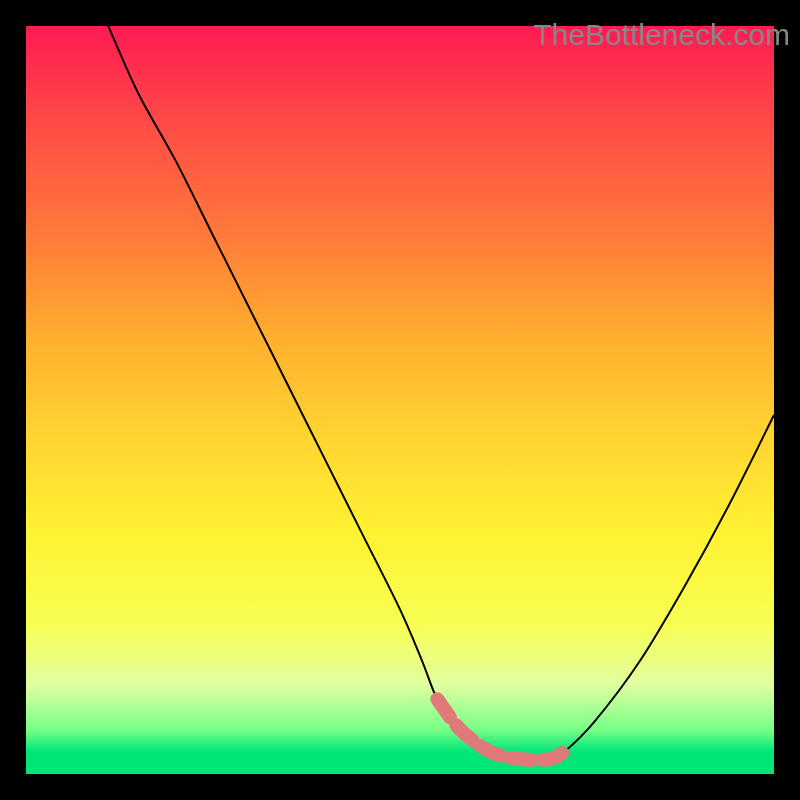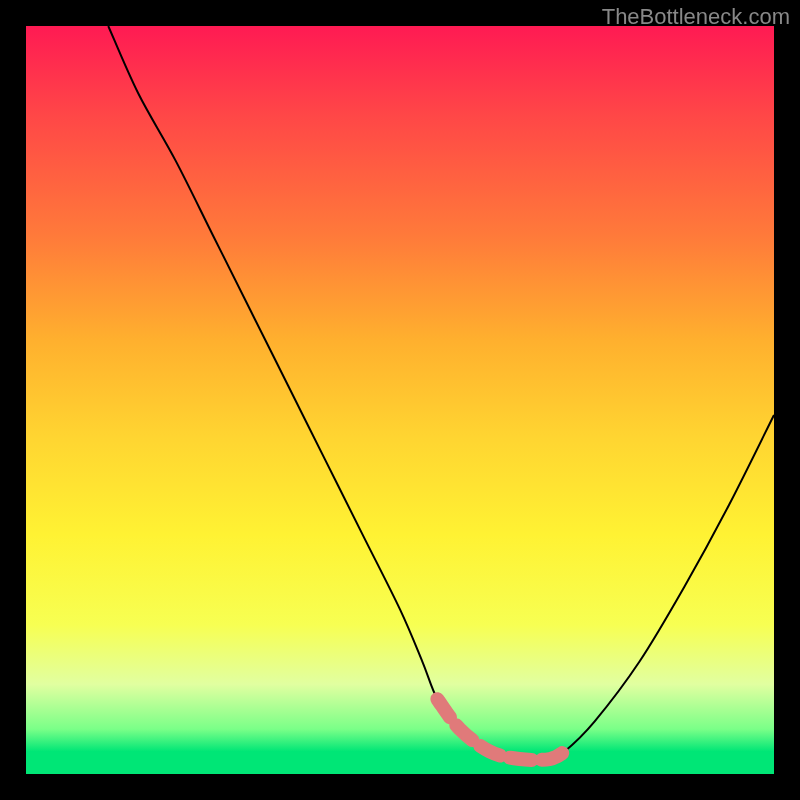"TheBottleneck.com" .watermark { font-size: 22px -> 30px; top: 4px -> 18px }
